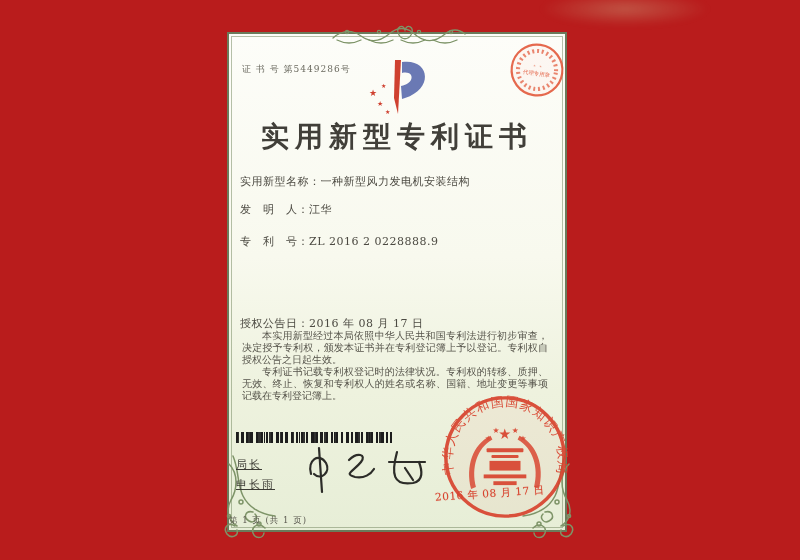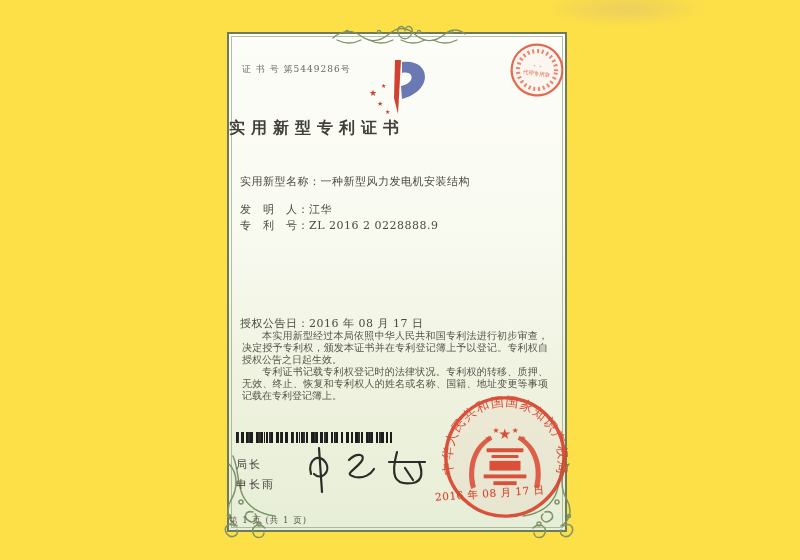"证 书 号 第5449286号" .stage { background: #fde047 -> #b91c1c }
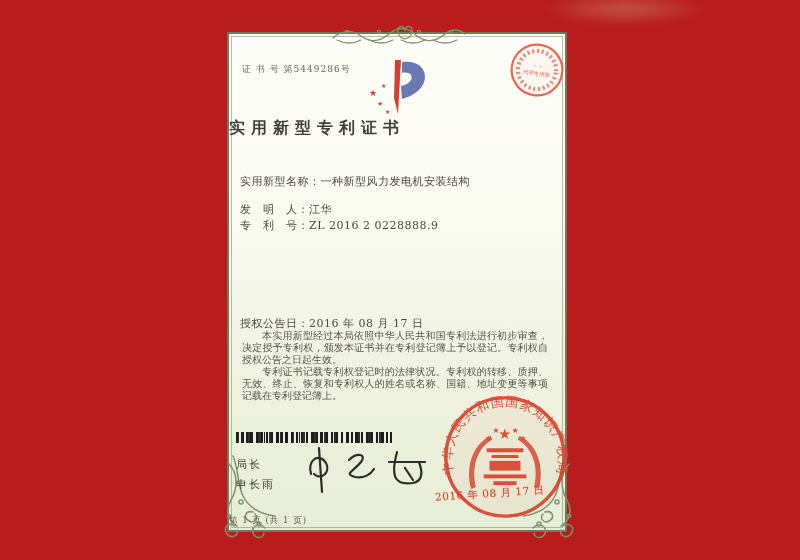"实用新型专利证书" .title { font-size: 16px -> 28px; text-align: left -> center }
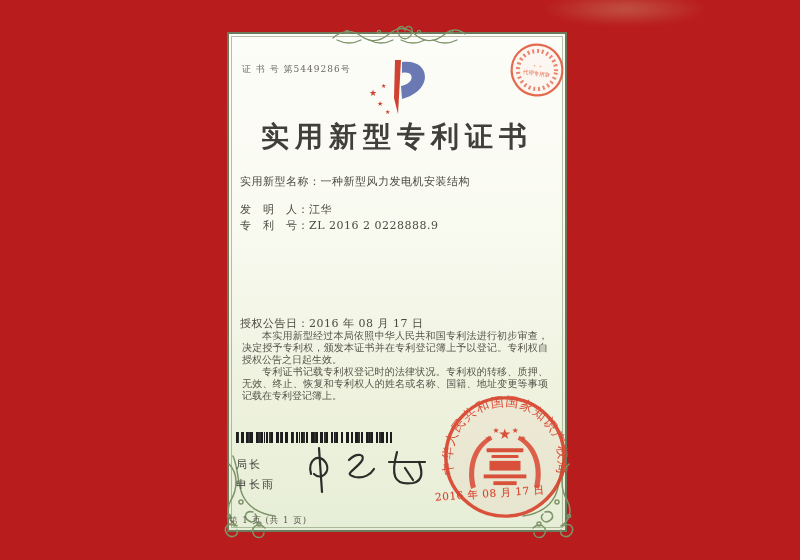"专 利 号：ZL 2016 2" div.field { top: 184px -> 200px }
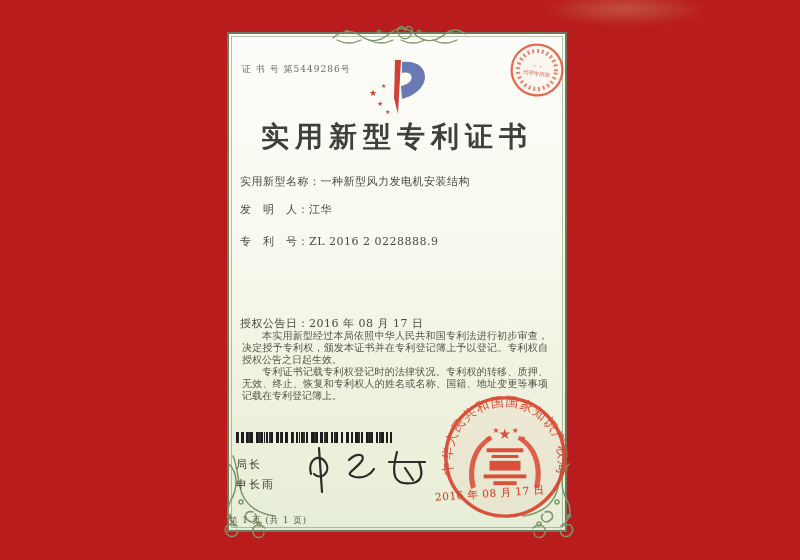"局长" .issuer div { text-decoration: none -> underline }
